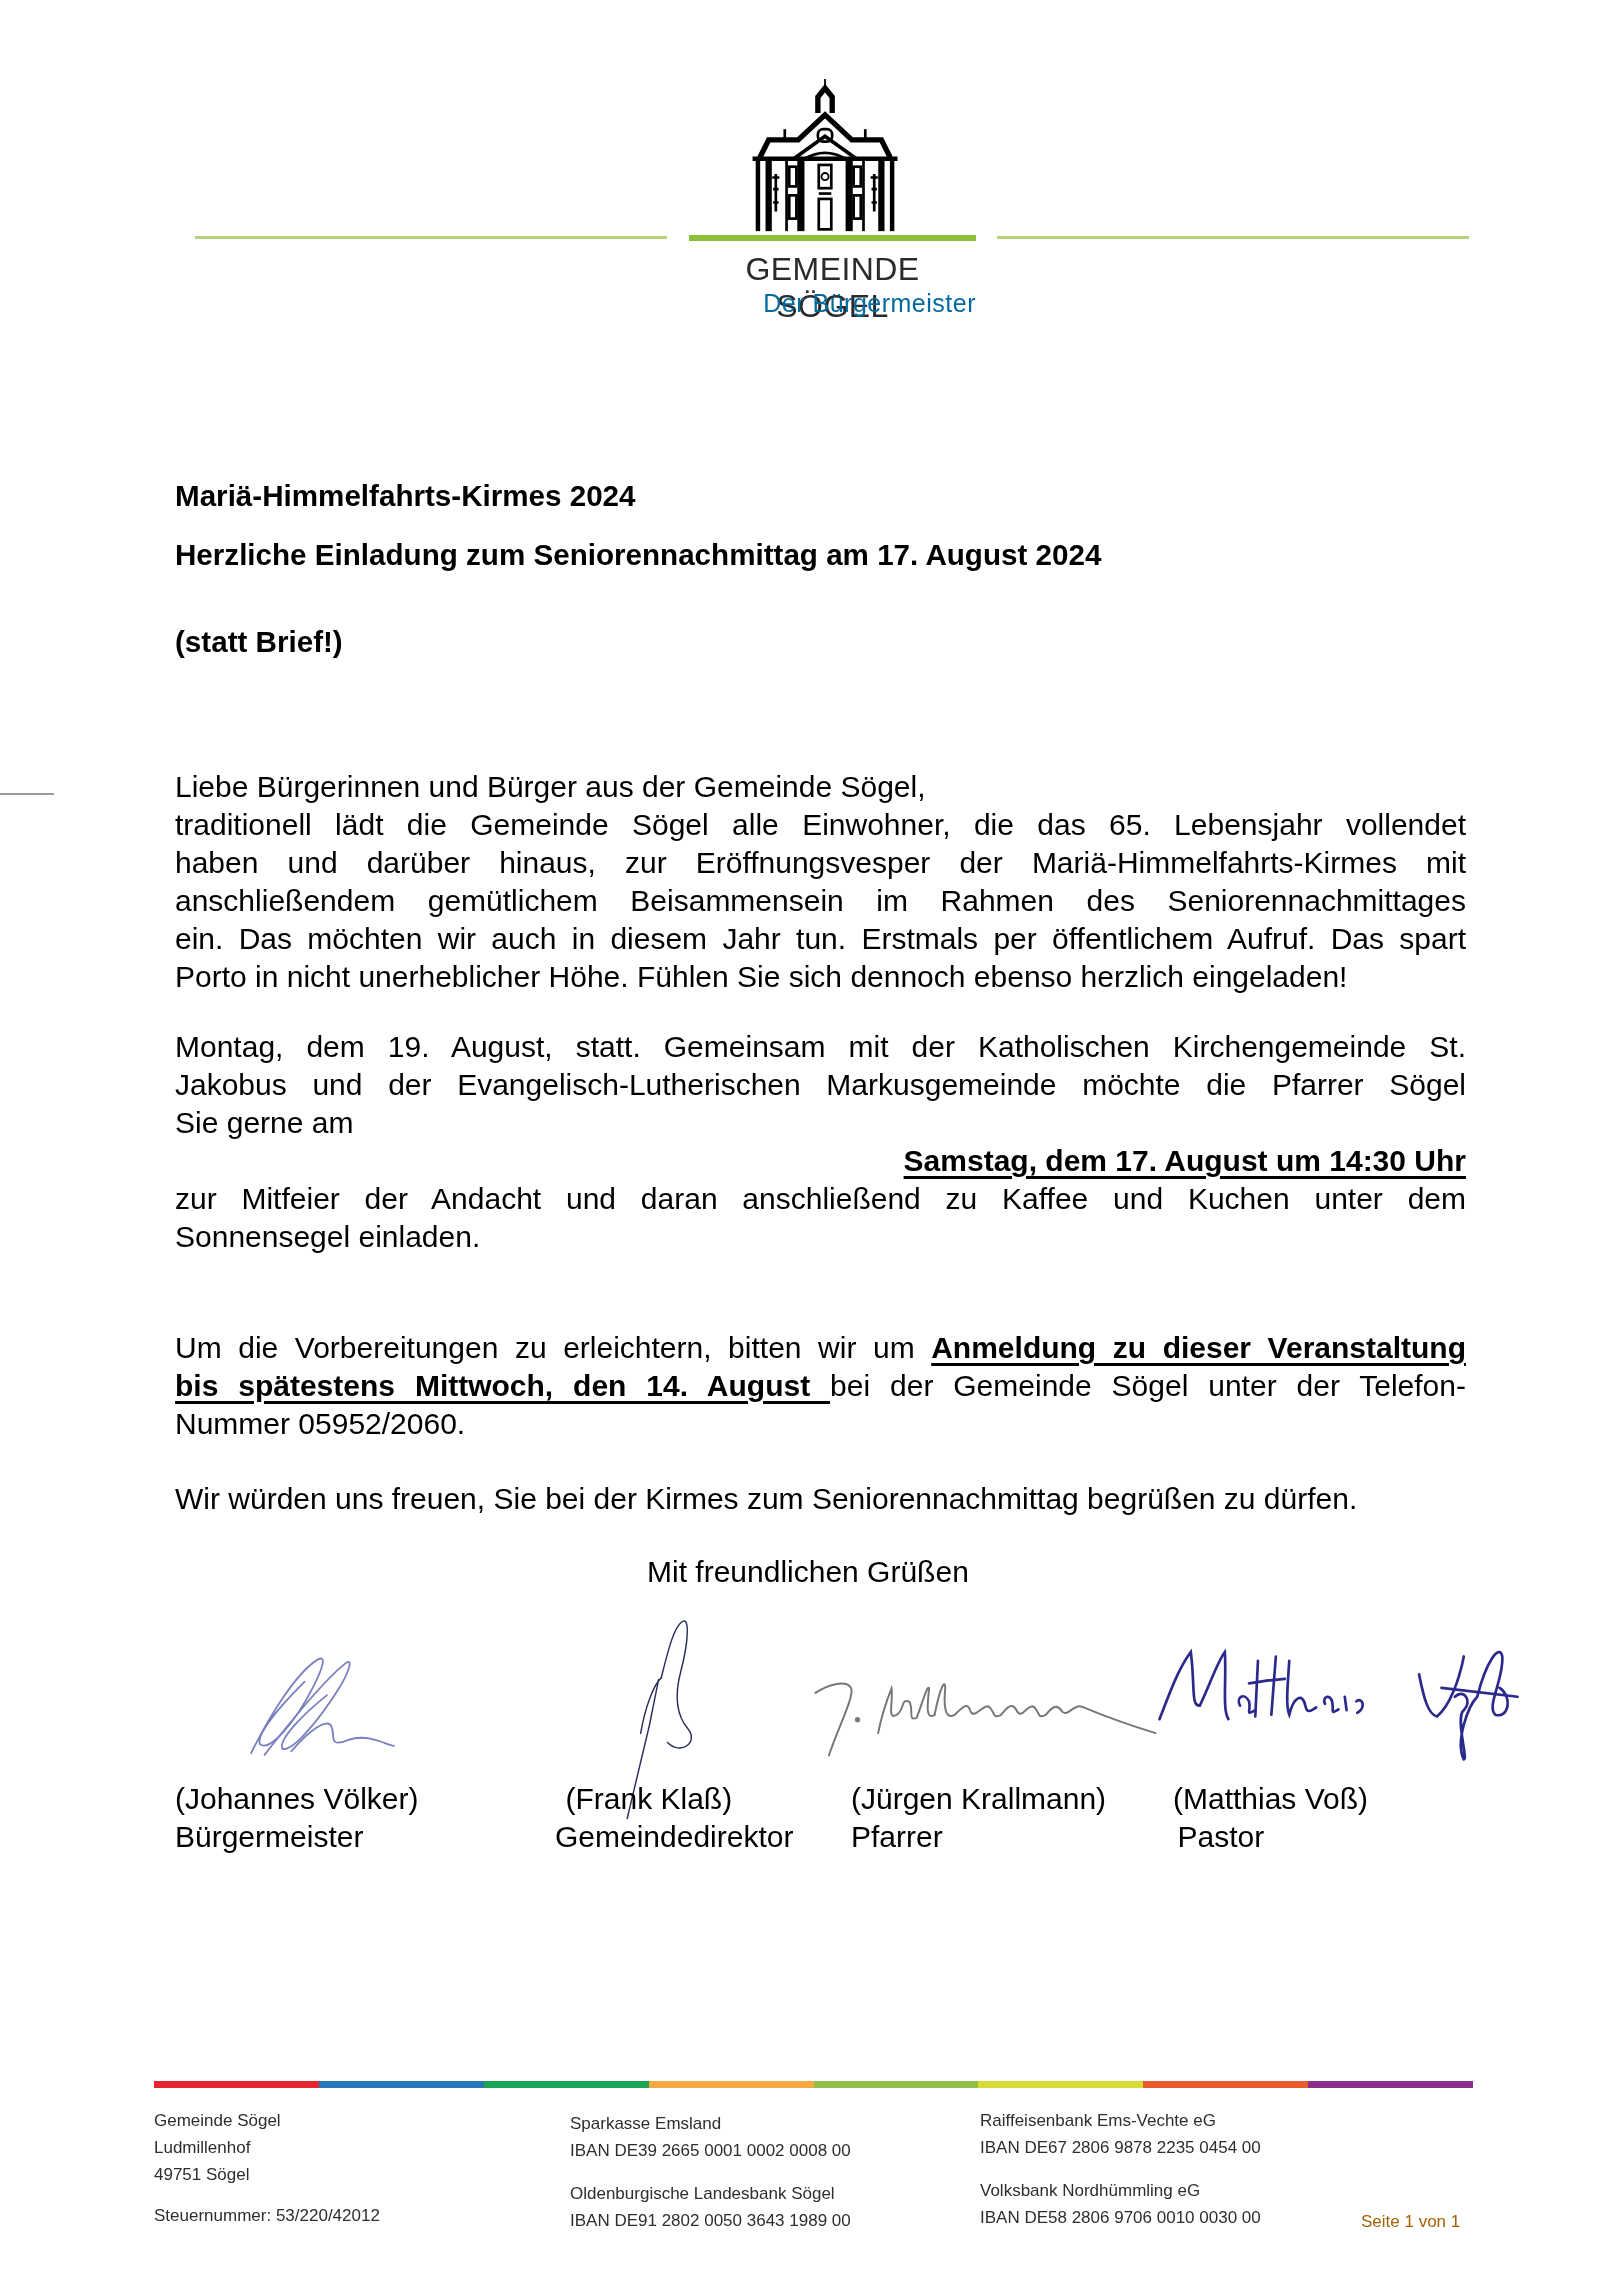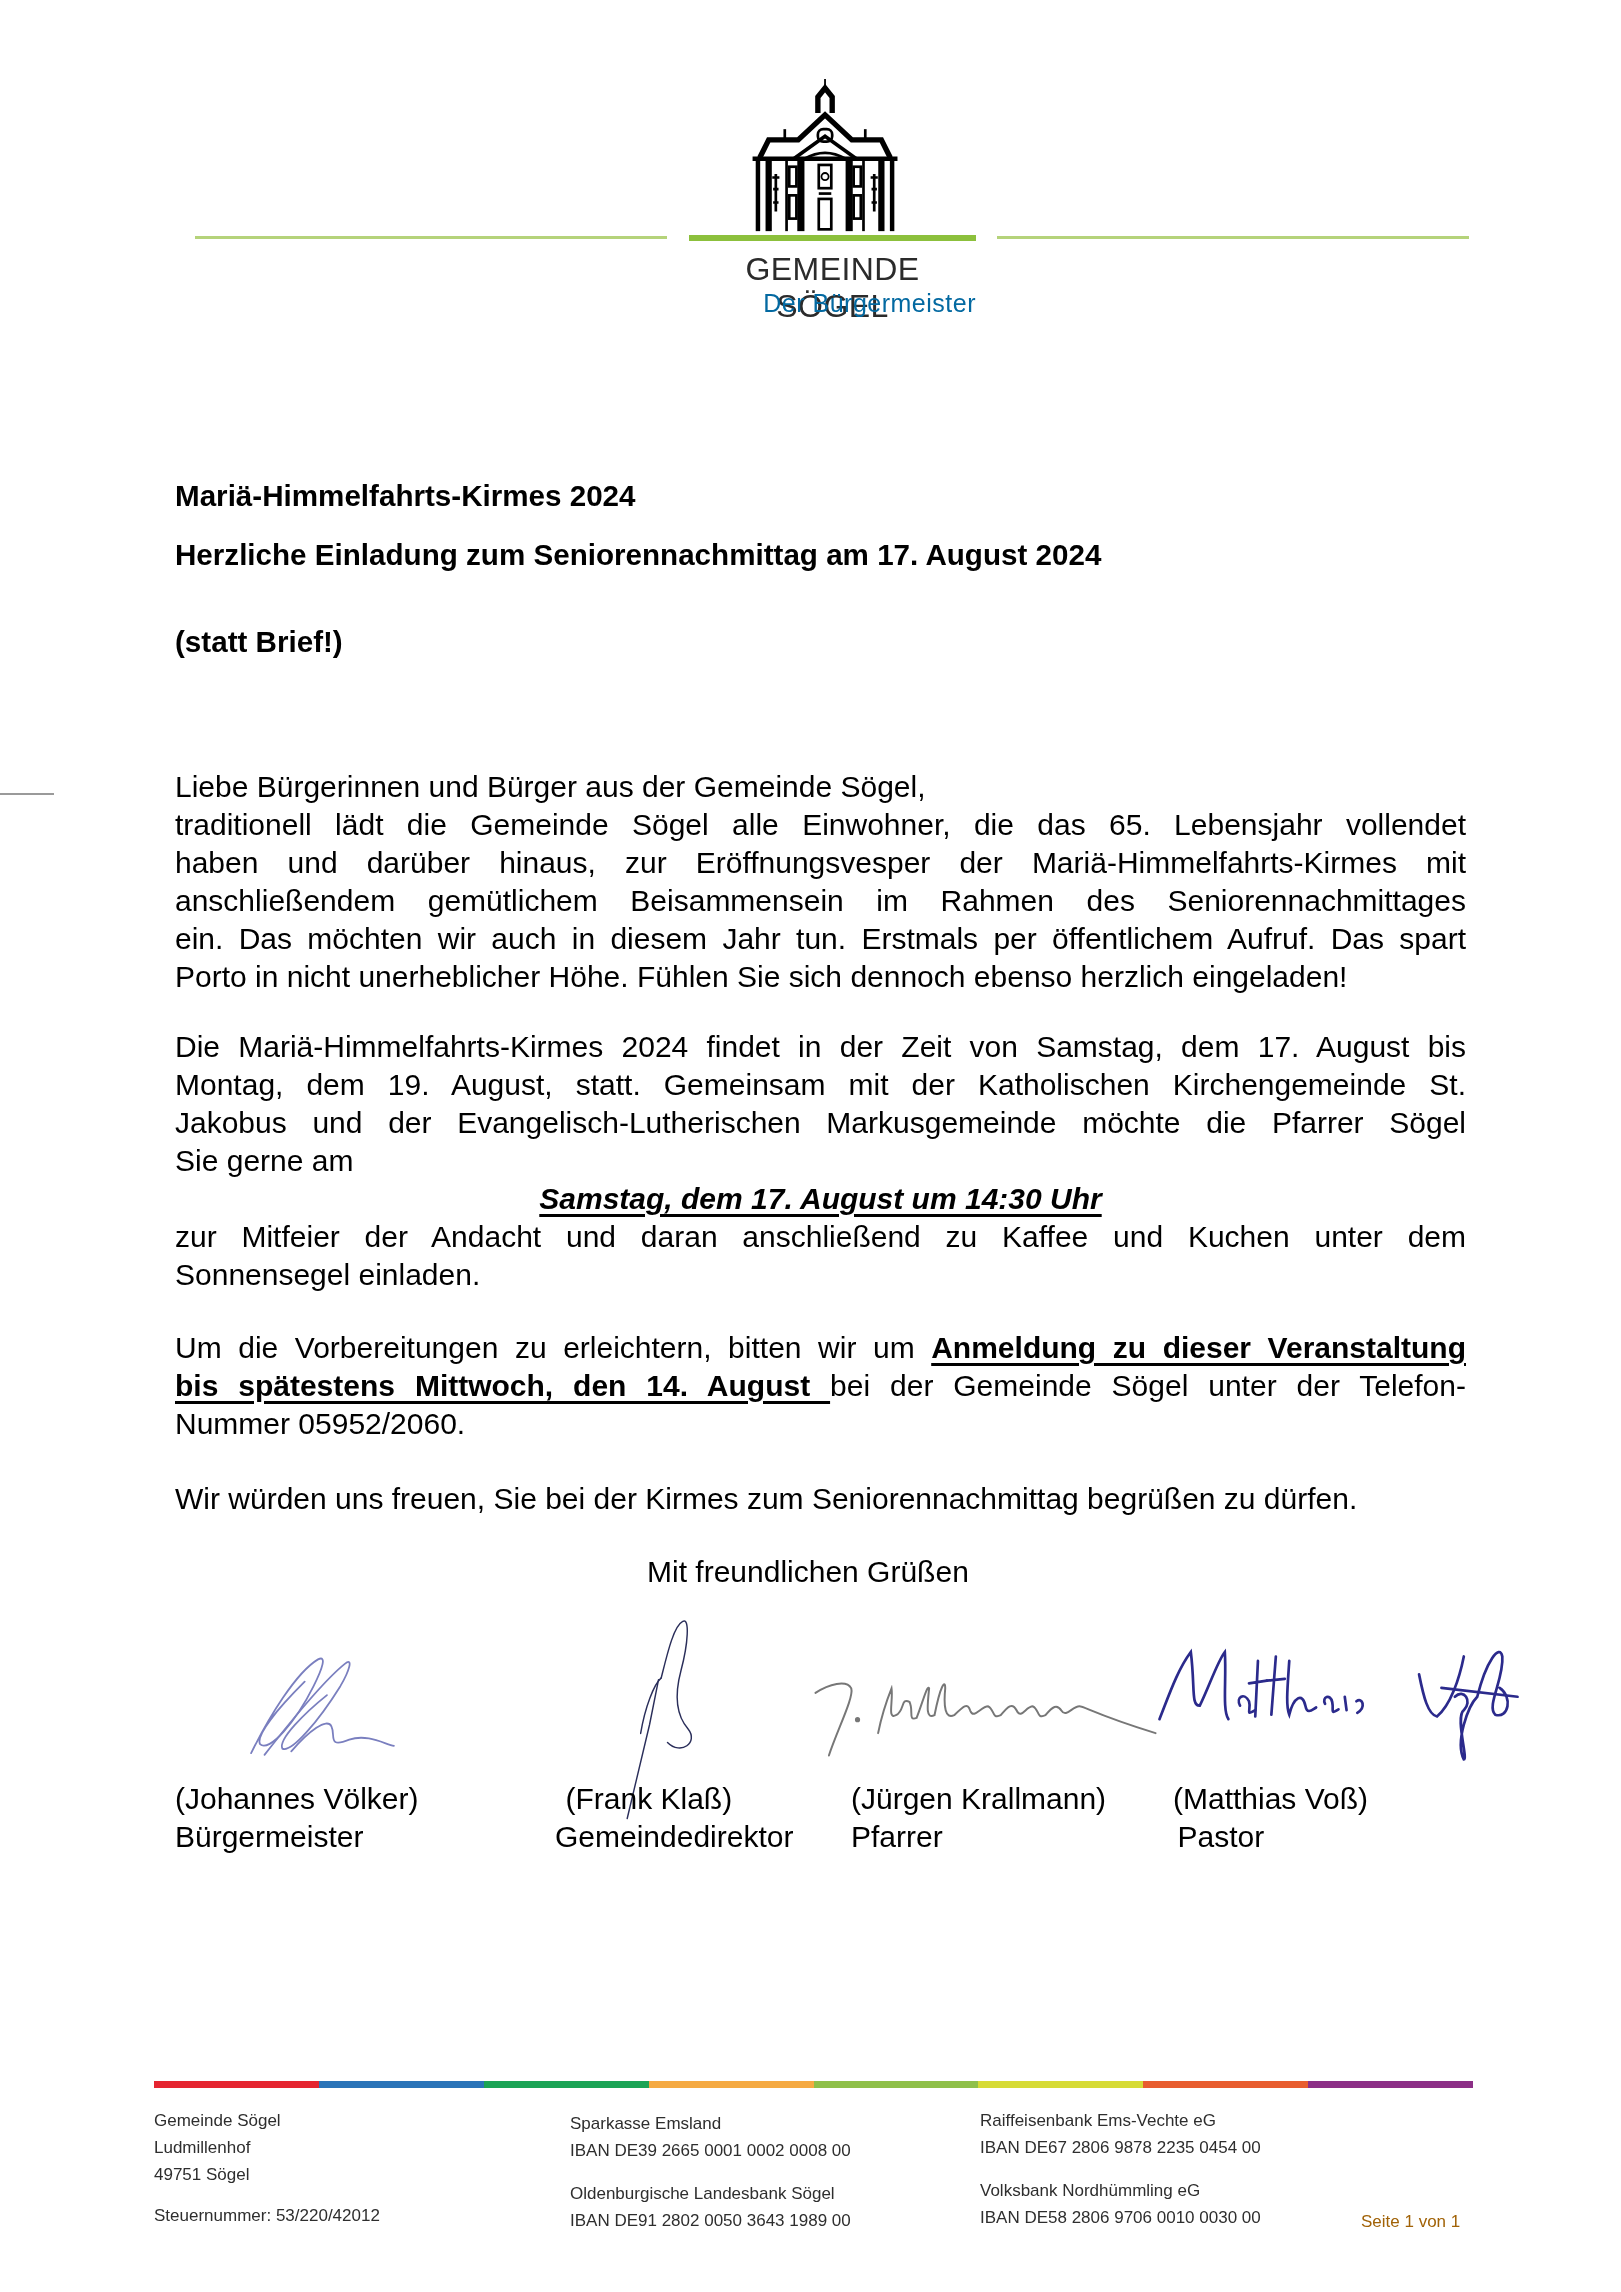"Die Mariä-Himmelfahrts-Kirmes 2024" span.ln { html: <span>Die Mariä-Himmelfahrts-Kirmes 2024 findet in der Zeit von Samstag, dem 17. August bis</span> -> none }
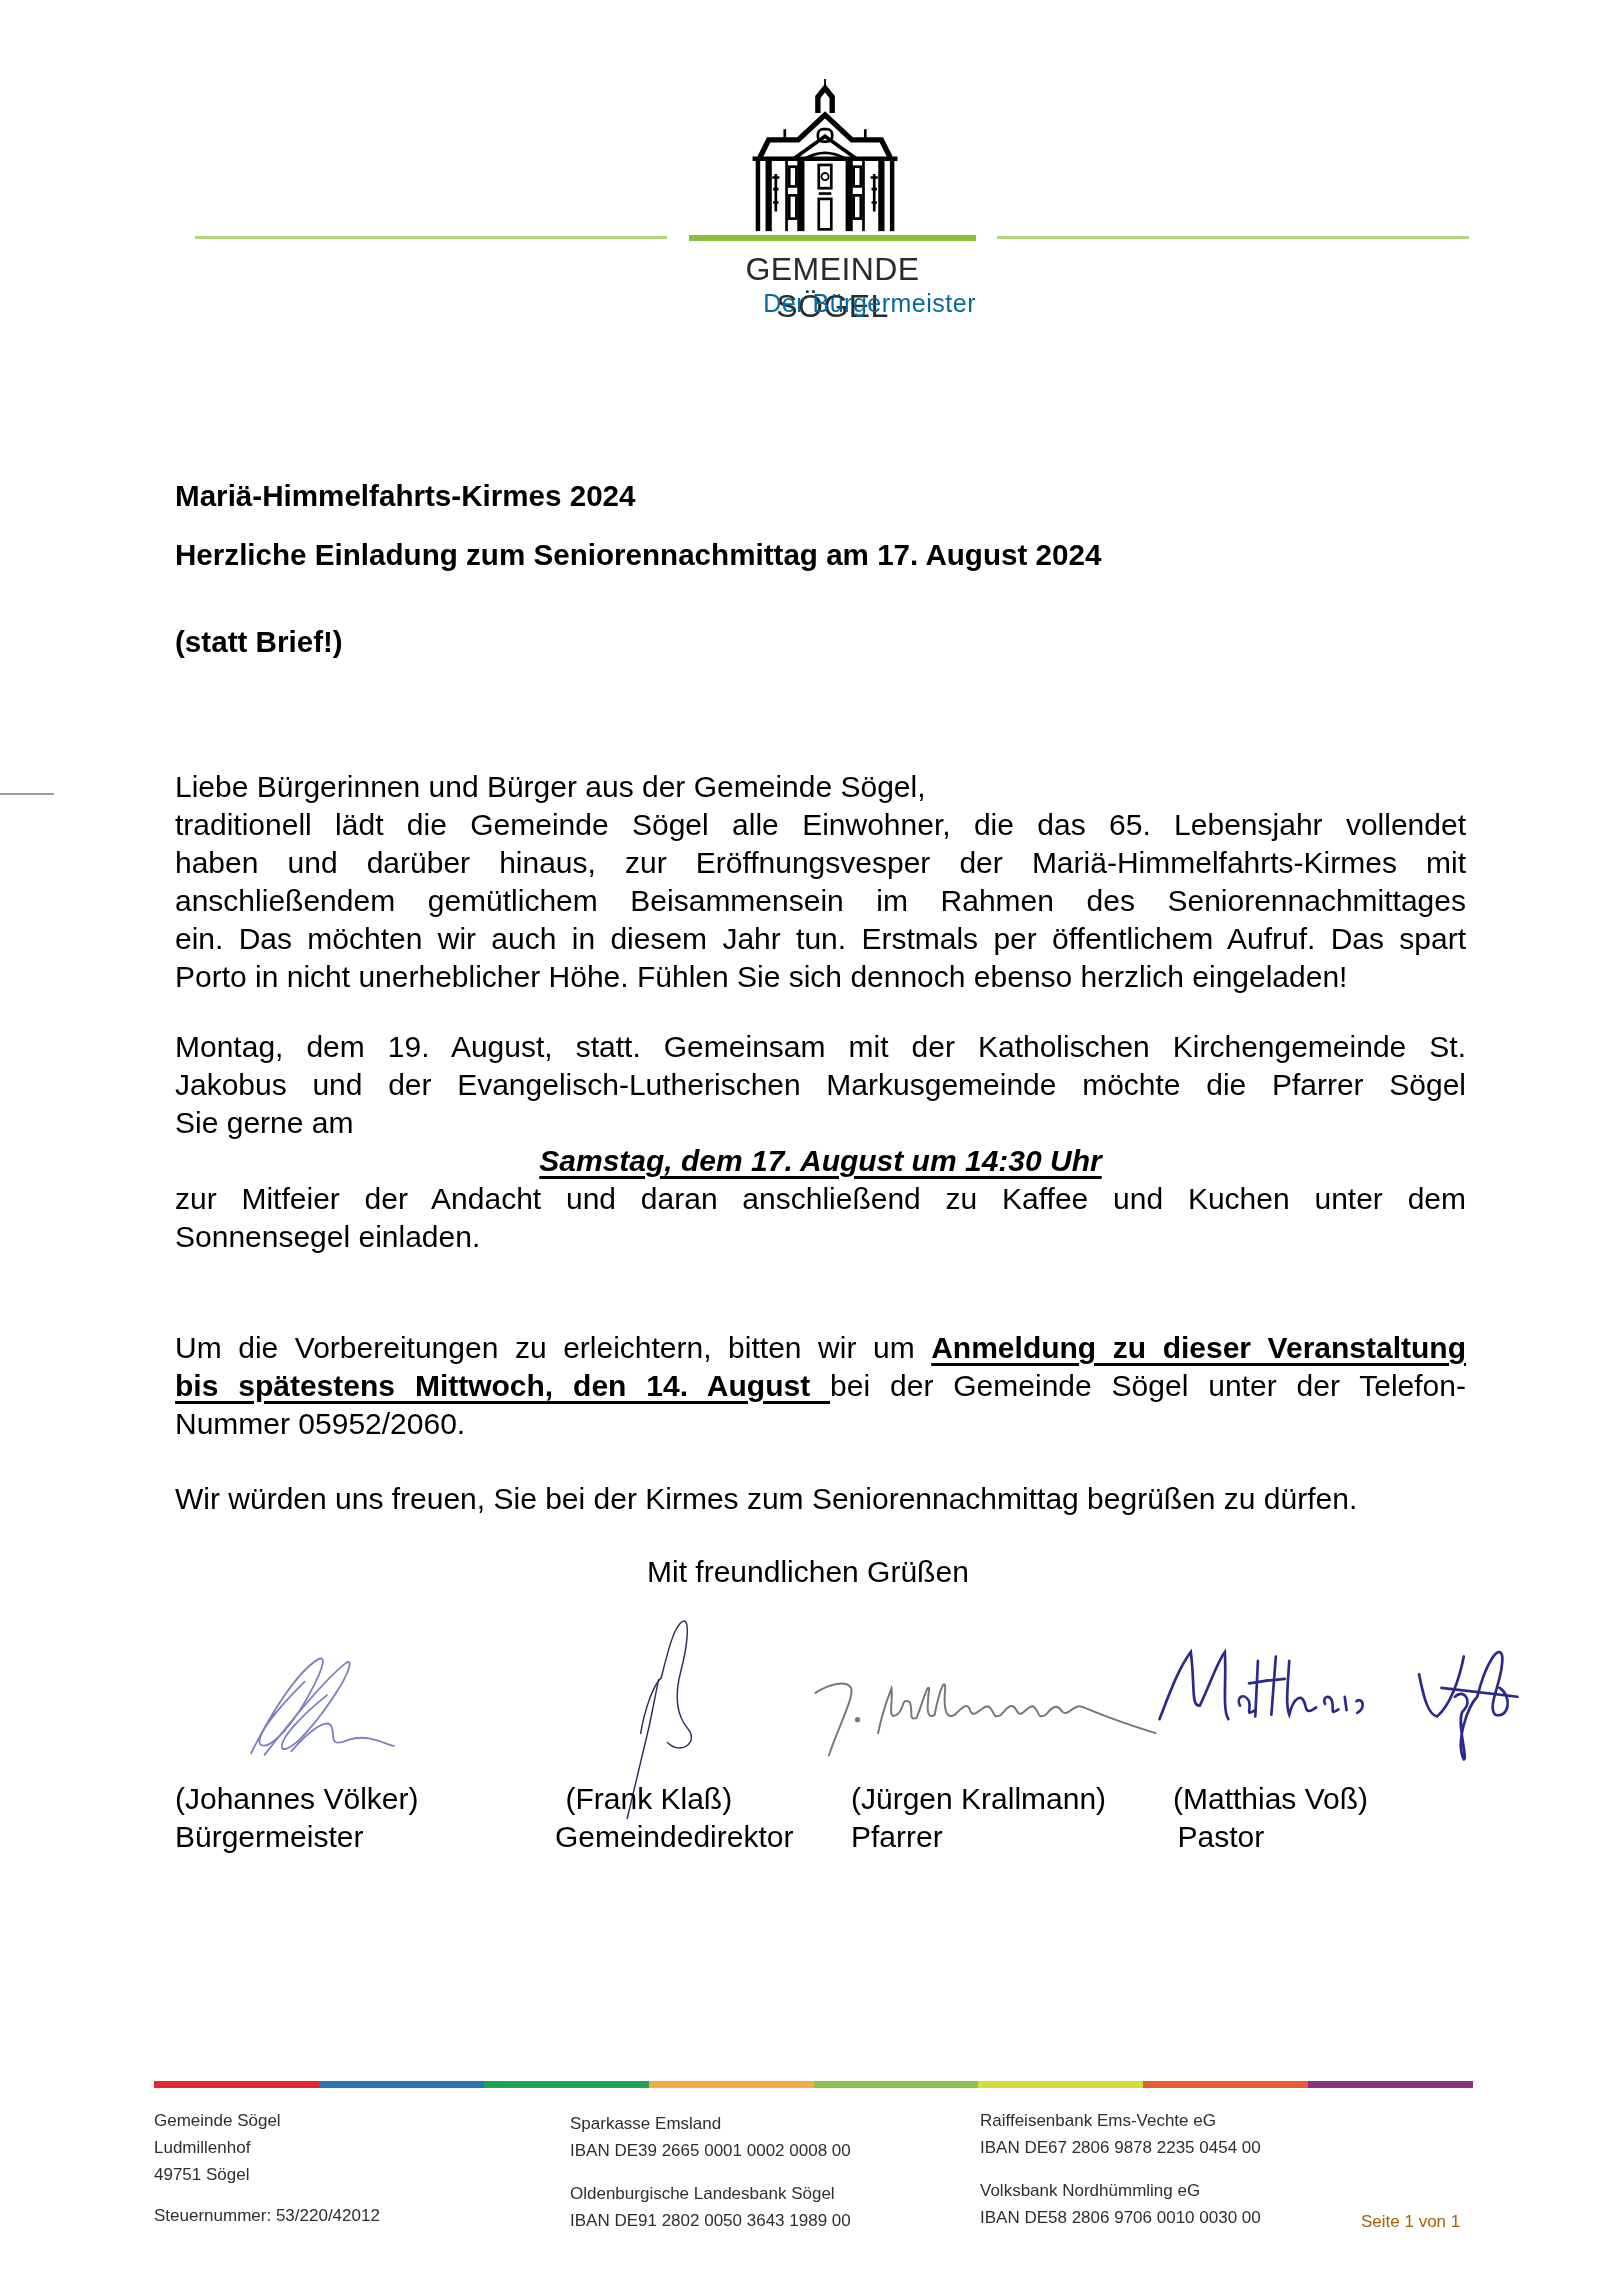"Samstag, dem 17. August um" .center-date { font-style: italic -> none; text-align: center -> right }
